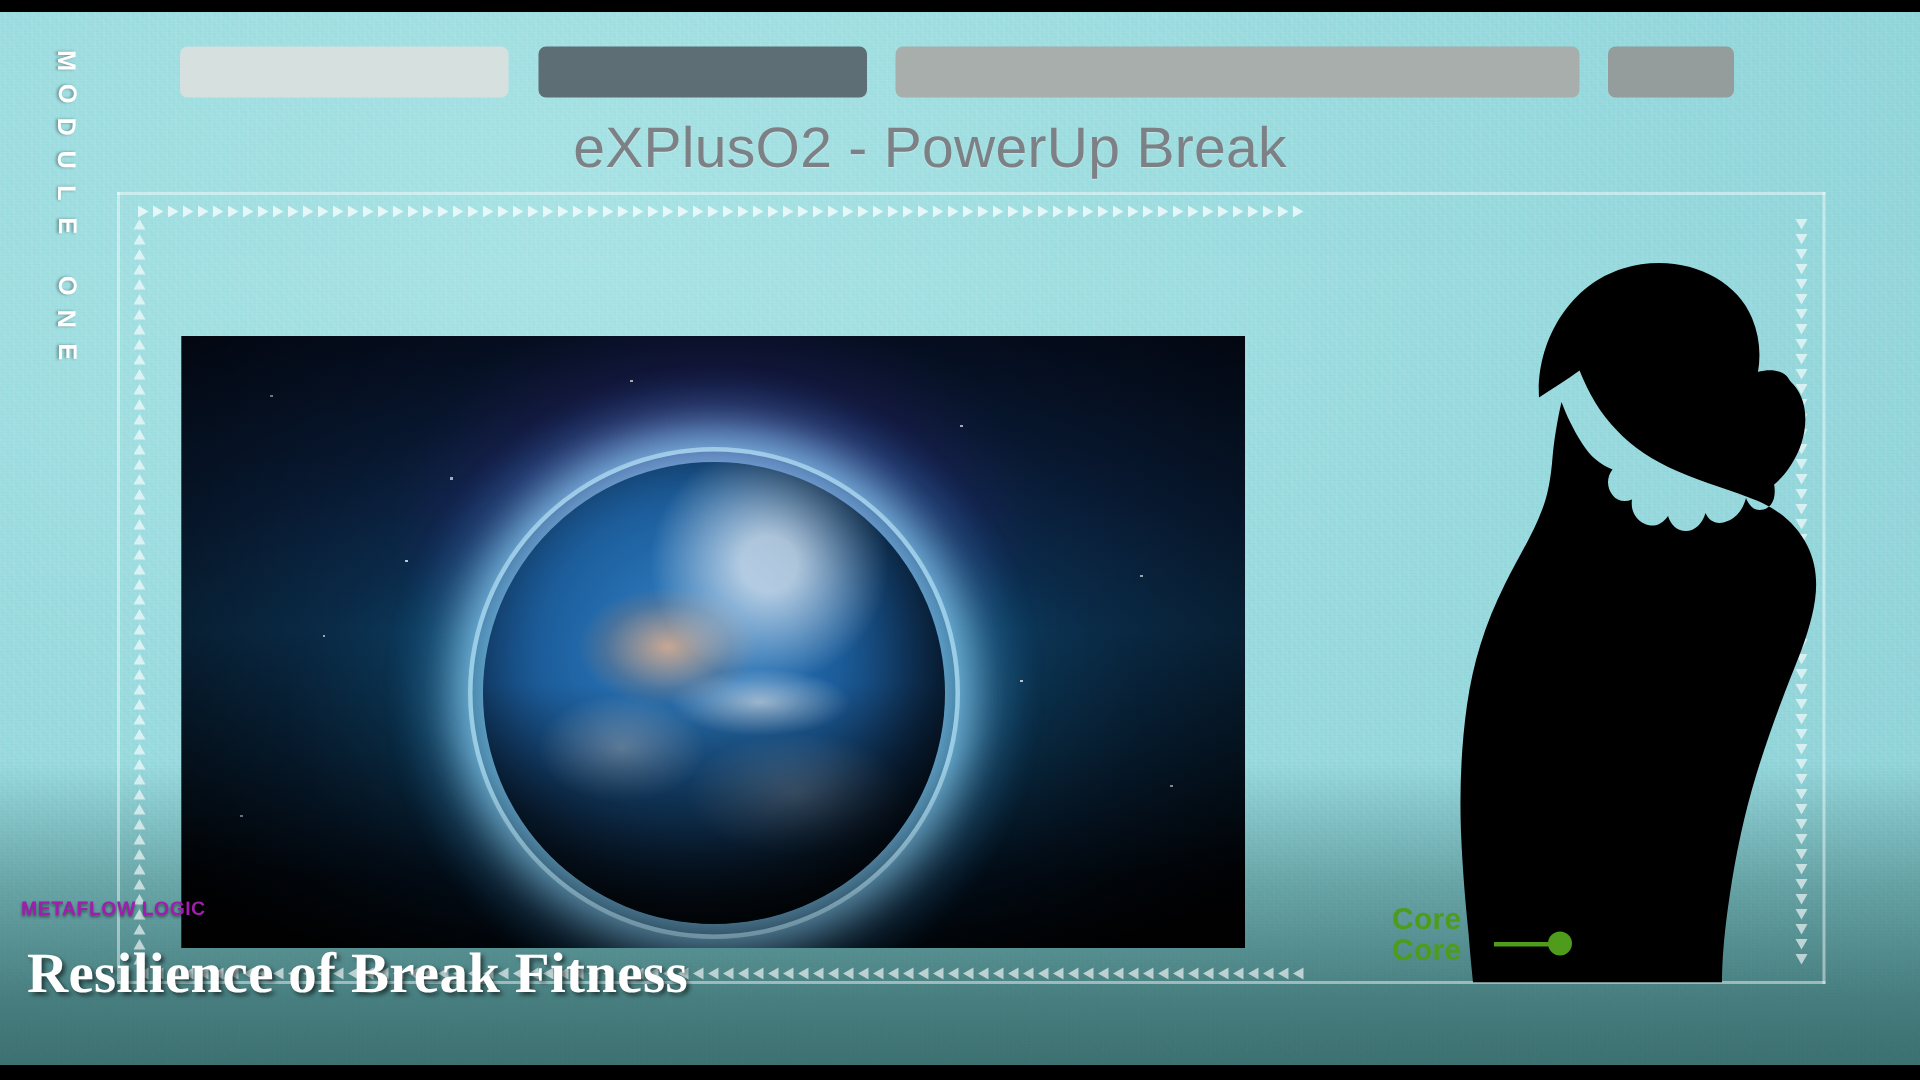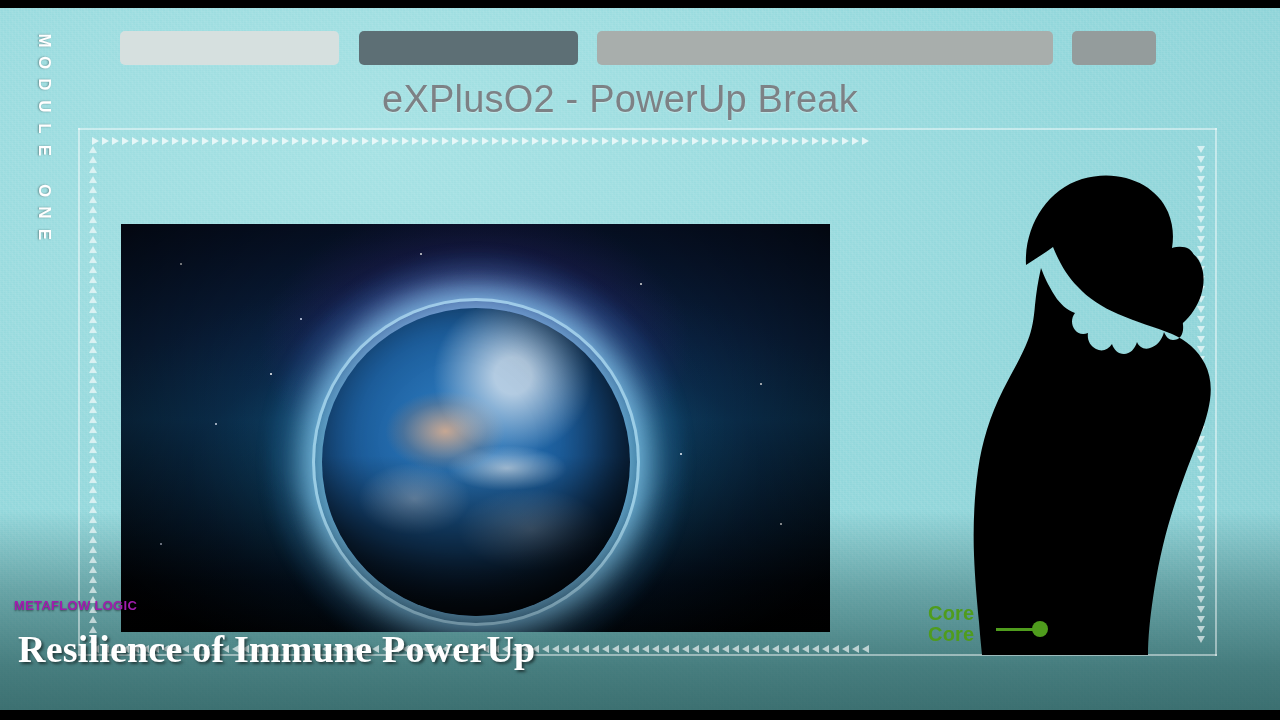"Resilience of Immune PowerUp" div.headline { text: Immune PowerUp -> Break Fitness }
